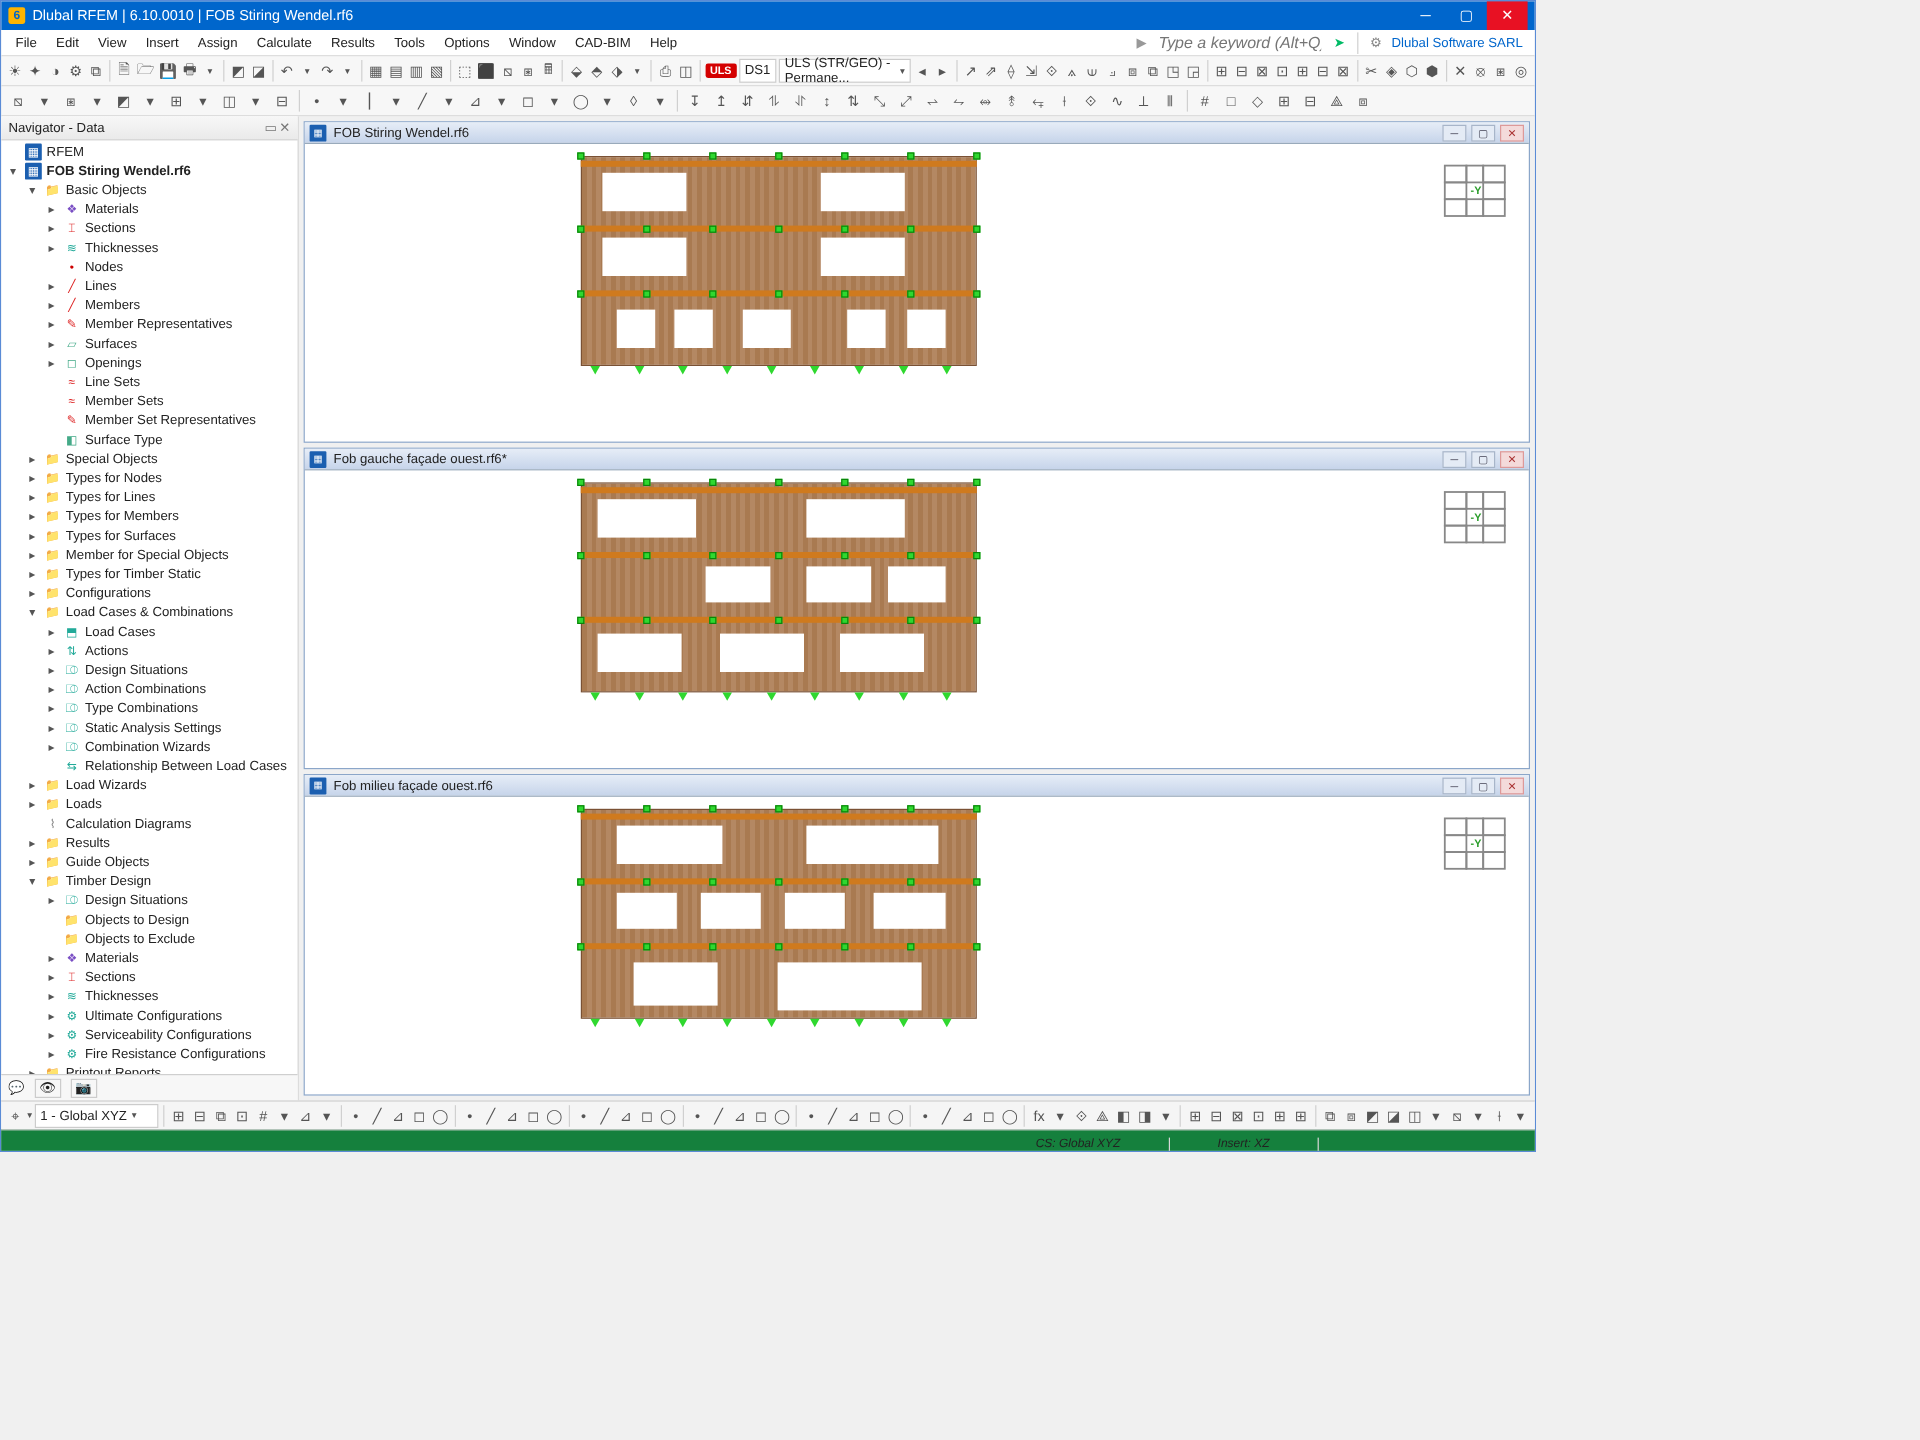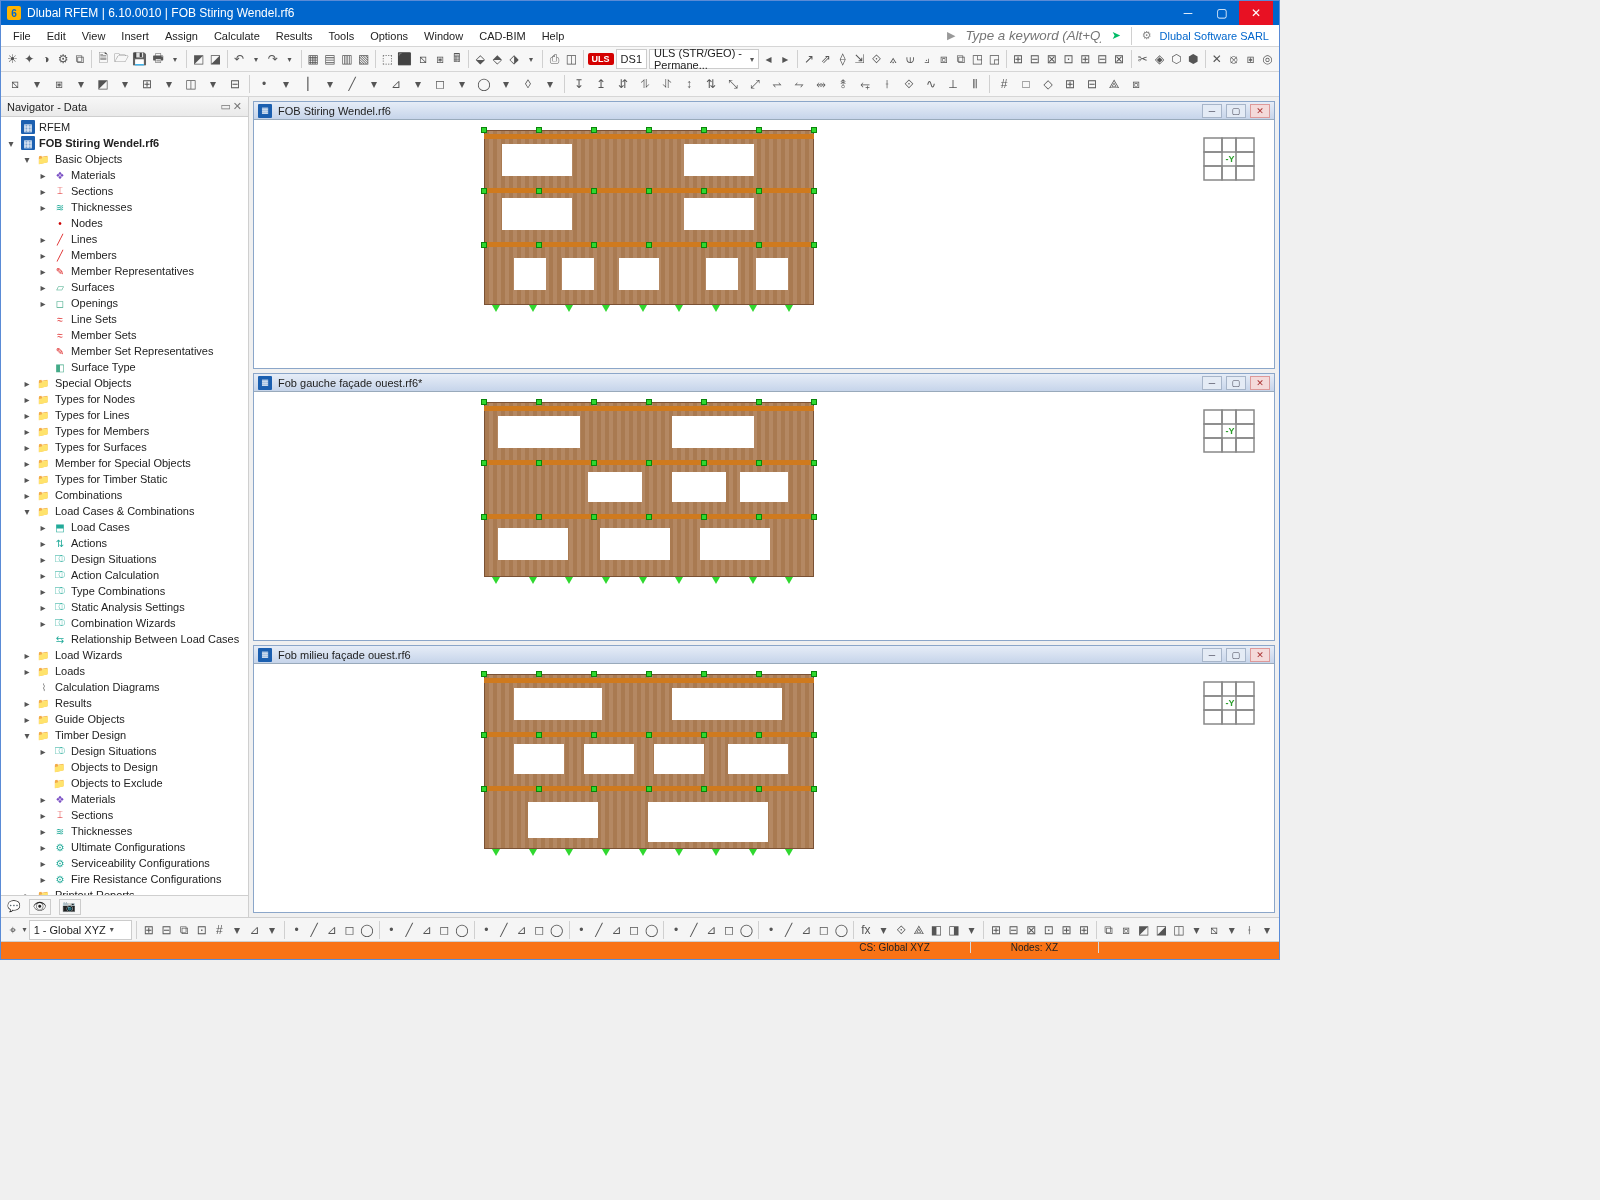"Combinations" span { text: Combinations -> Configurations }
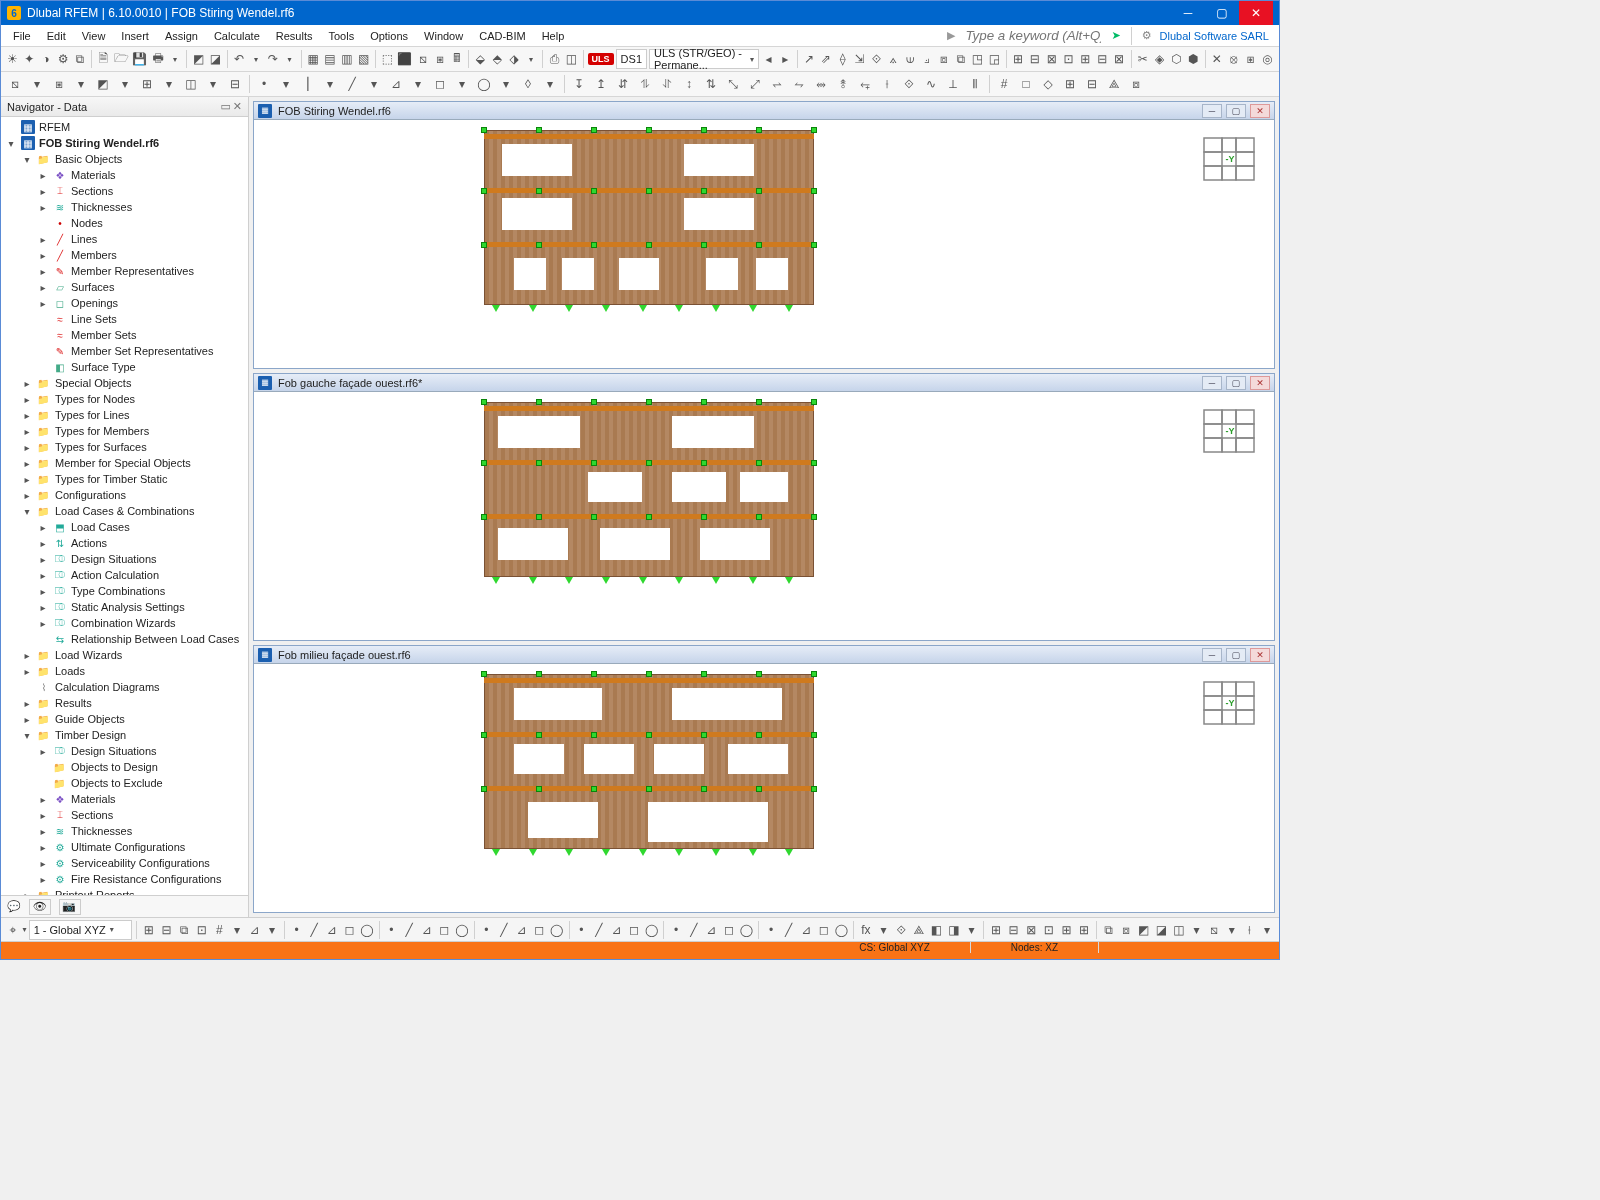"Action Calculation" span { text: Calculation -> Combinations }
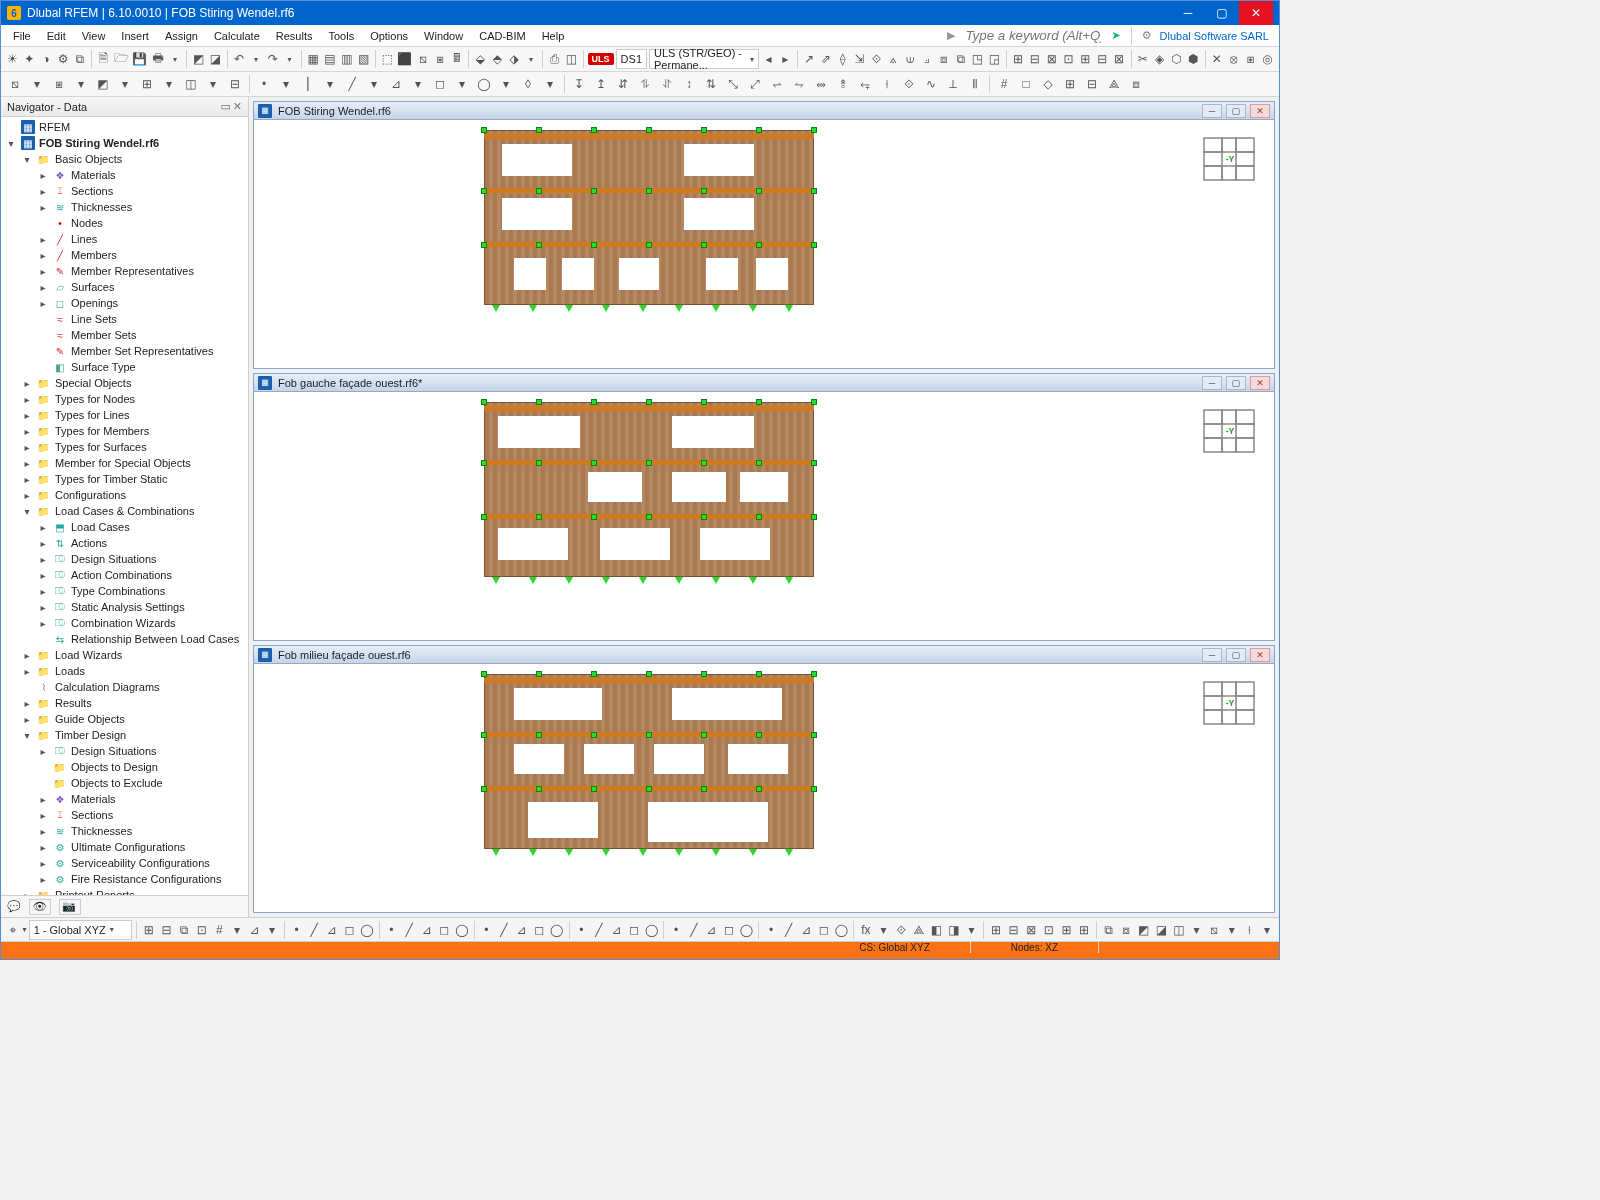"CS: Global XYZ" .statusbar { align-items: flex-start -> flex-end; background: #f97316 -> #15803d; font-style: none -> italic }
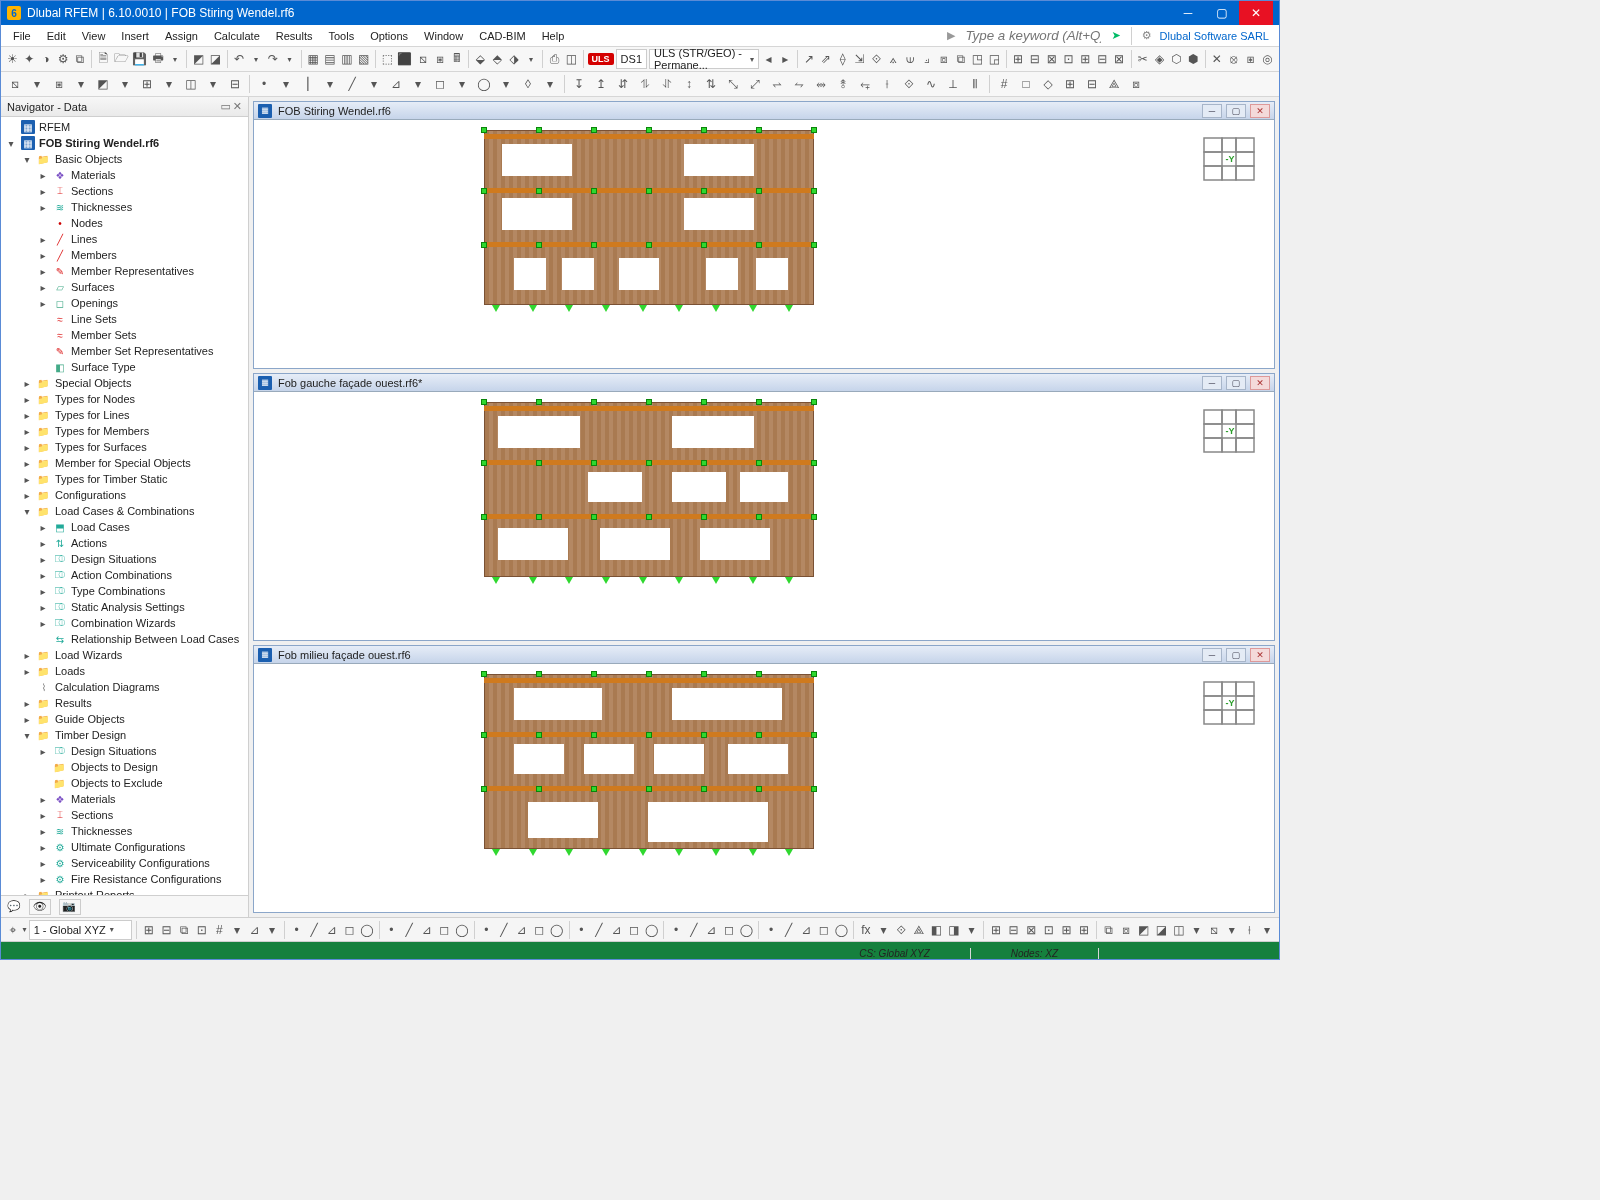"Nodes: XZ" div.status-cell { text: Nodes -> Insert }
